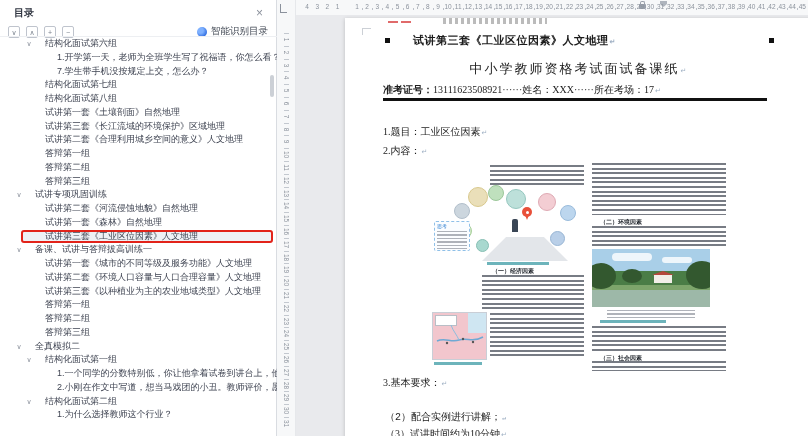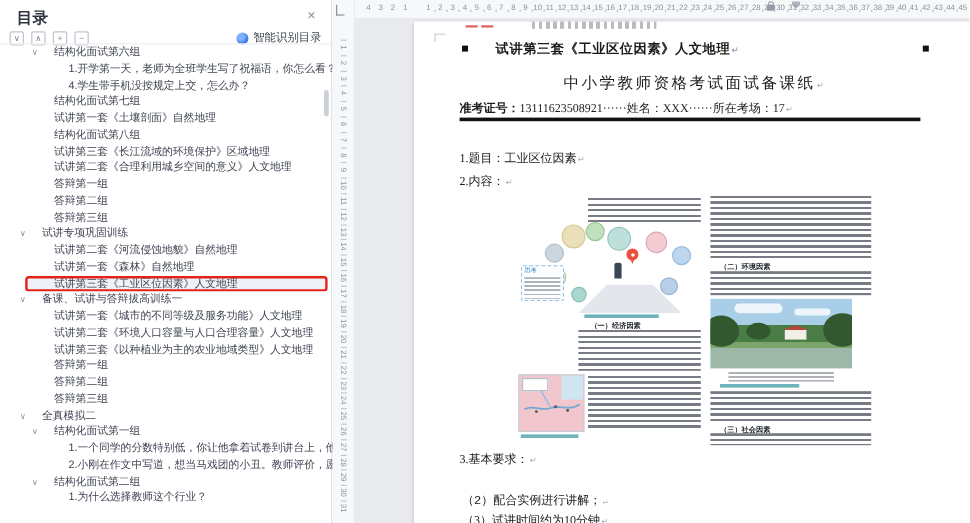"目录" .panel-title { font-size: 13px -> 10px }
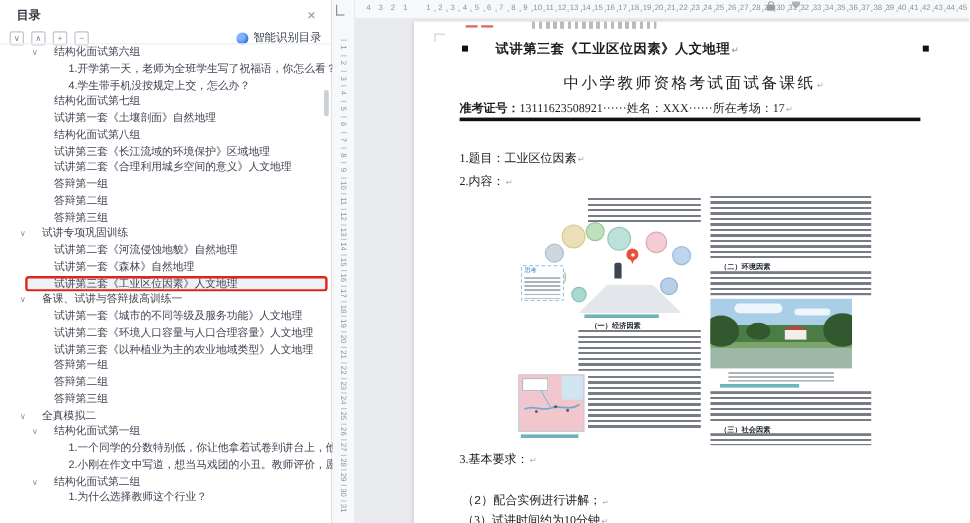"4.学生带手机没按规定上交，怎么办？" span.tlabel { text: 4 -> 7 }
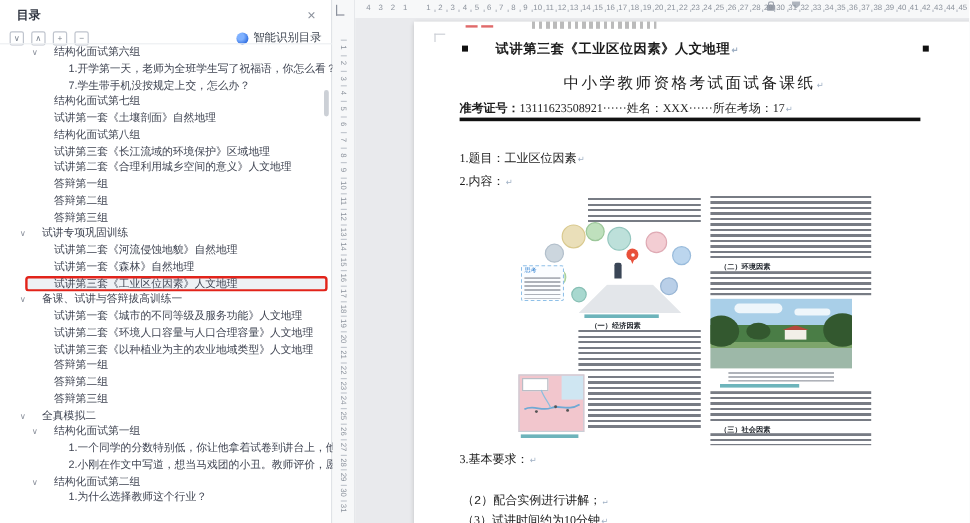"试讲第一套《土壤剖面》自然地理" div.trow { order: before "结构化面试第八组" -> after "结构化面试第八组" }
